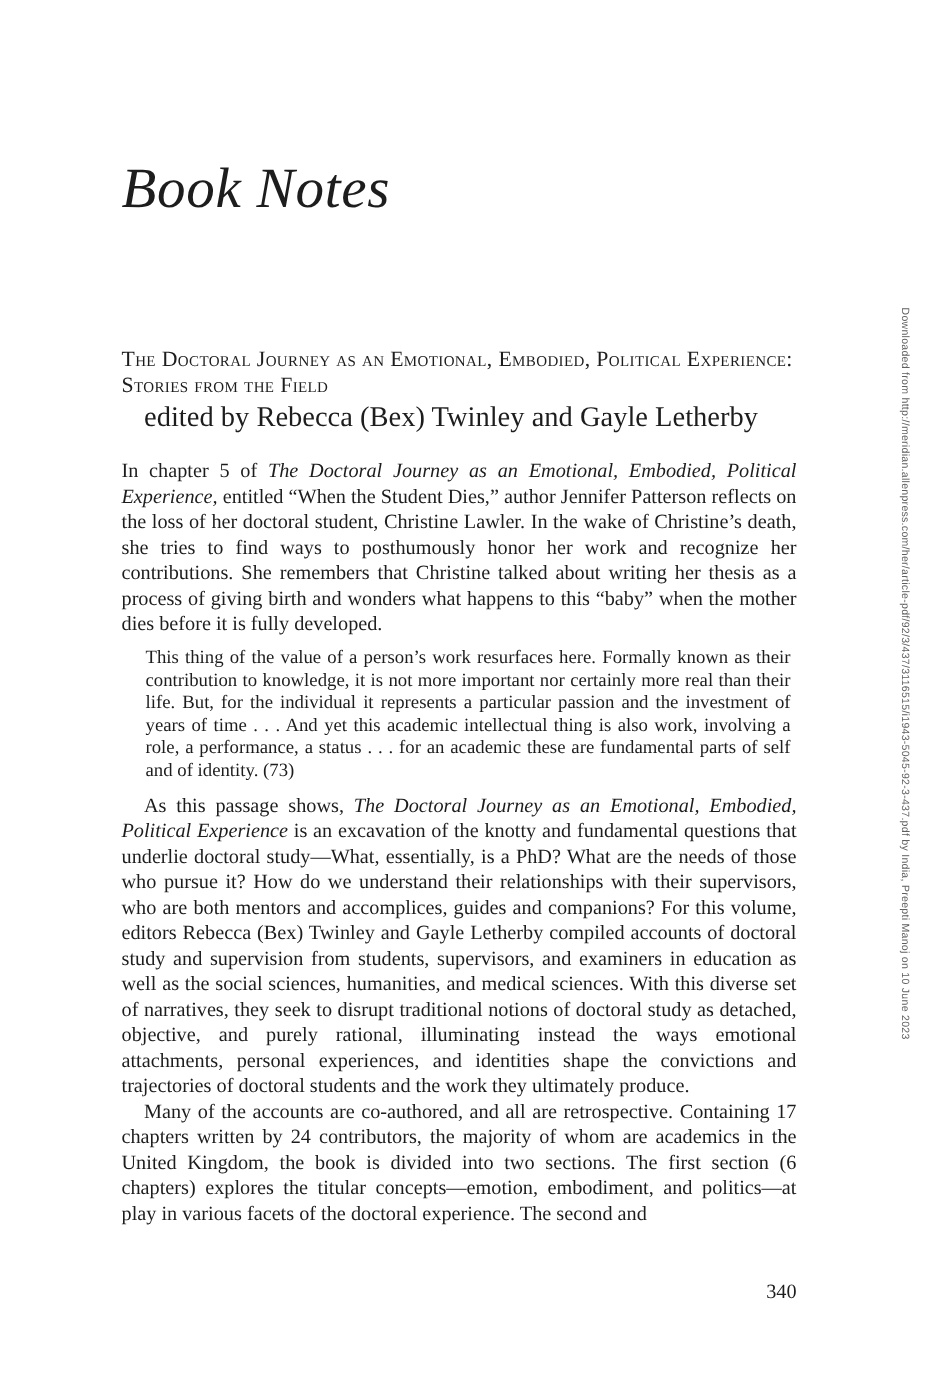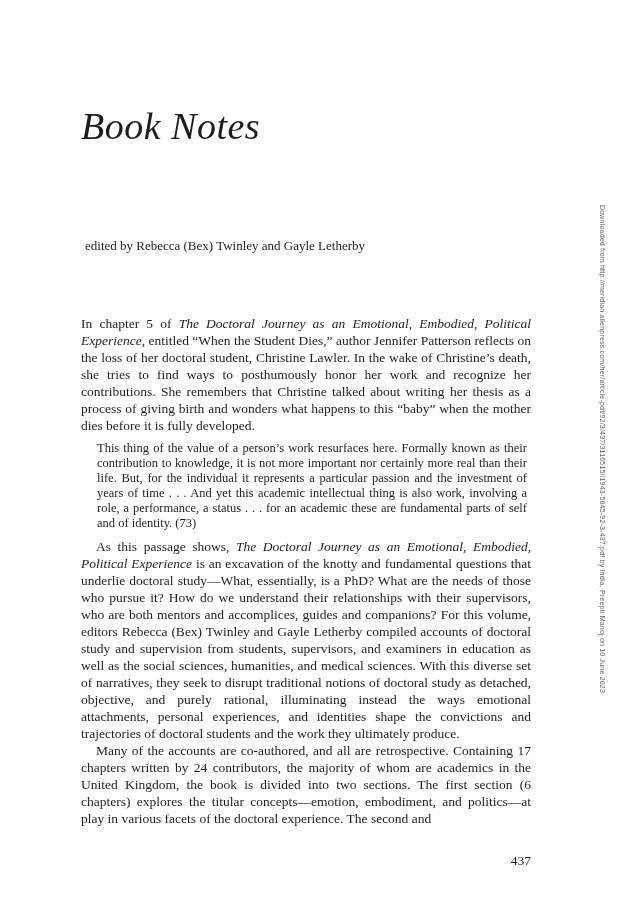"The Doctoral Journey as an Emotional, Embodied, Political Experience:" h2.book-title { html: none -> <h2>The Doctoral Journey as an Emotional, Embodied, Political Experience: Stories from the Field</h2> }
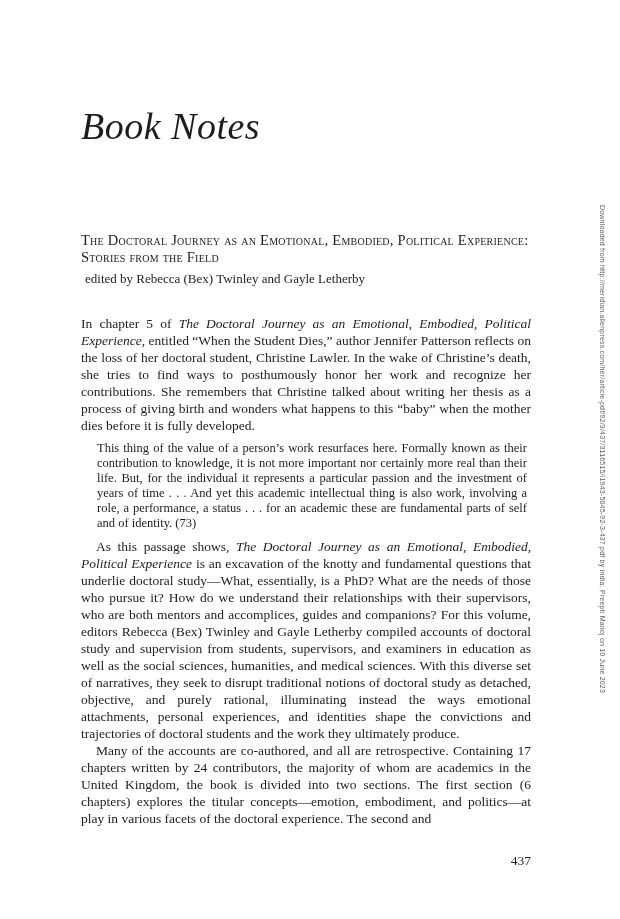"edited by Rebecca (Bex) Twinley" .editors-line { font-size: 13px -> 19px; margin: 5px 0 0 4px -> 5px 0 0 15px }
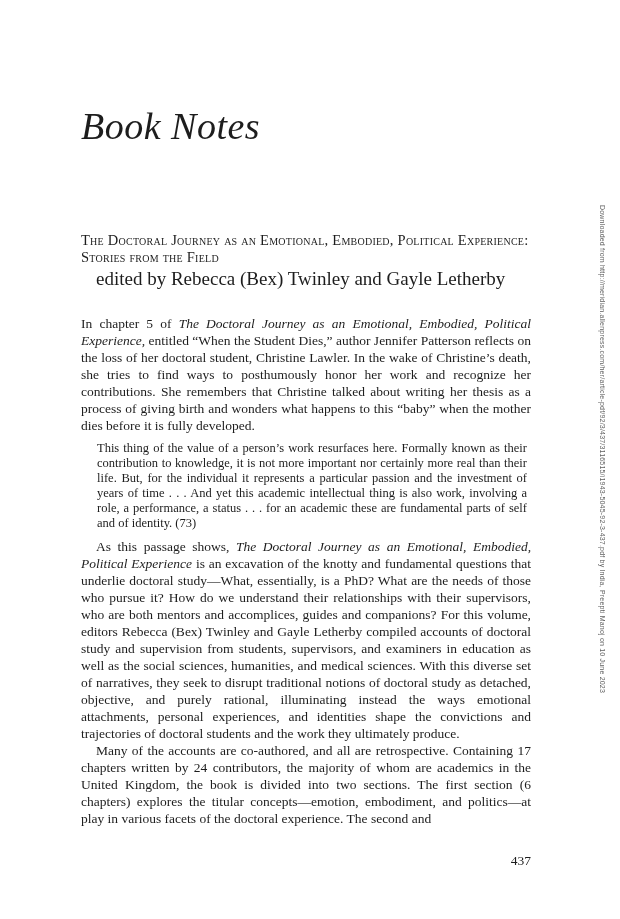"In chapter 5 of The" .body-text { top: 315px -> 305px }
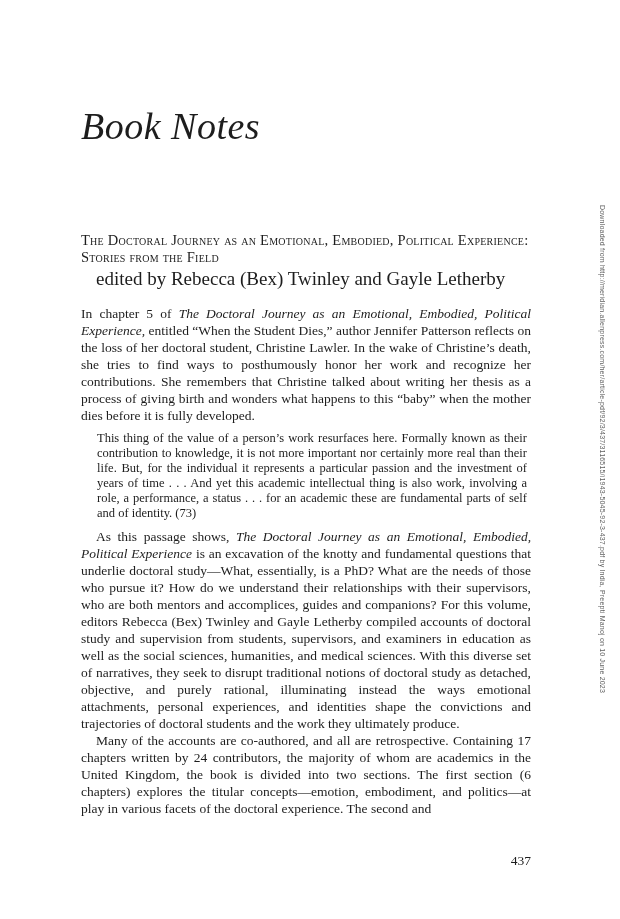"437" div.page-number { text: 437 -> 340 }
